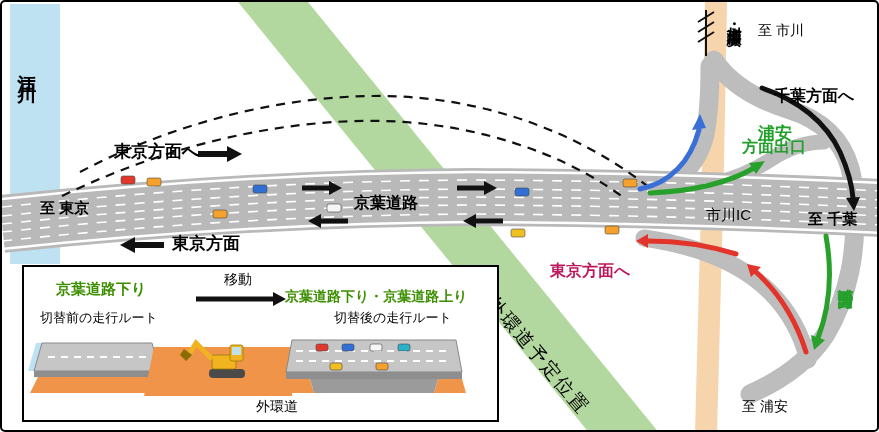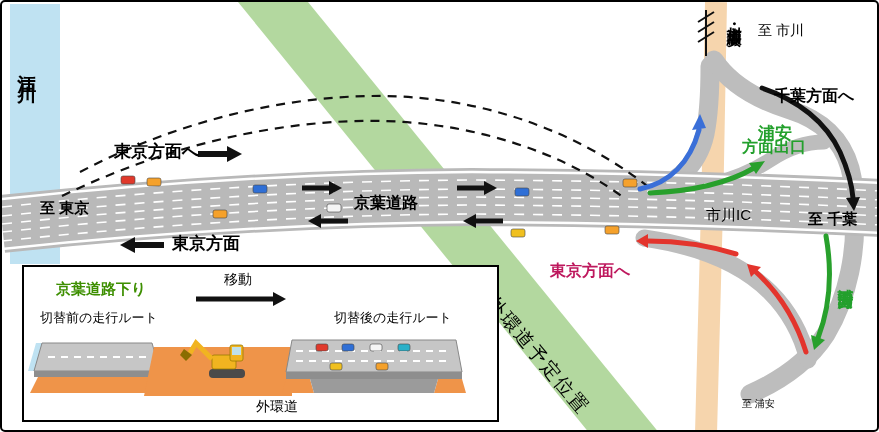"京葉道路下り・京葉道路上り" div.label { html: none -> <div>京葉道路下り・京葉道路上り</div> }
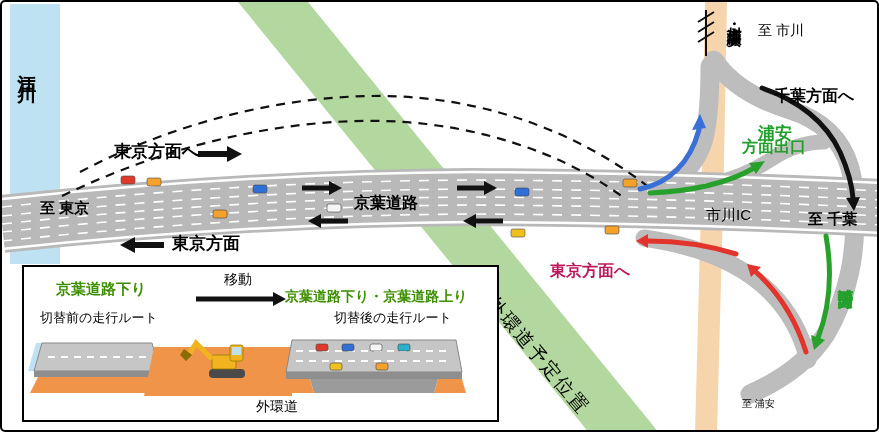"至 浦安" div.label { font-size: 10px -> 14px }
